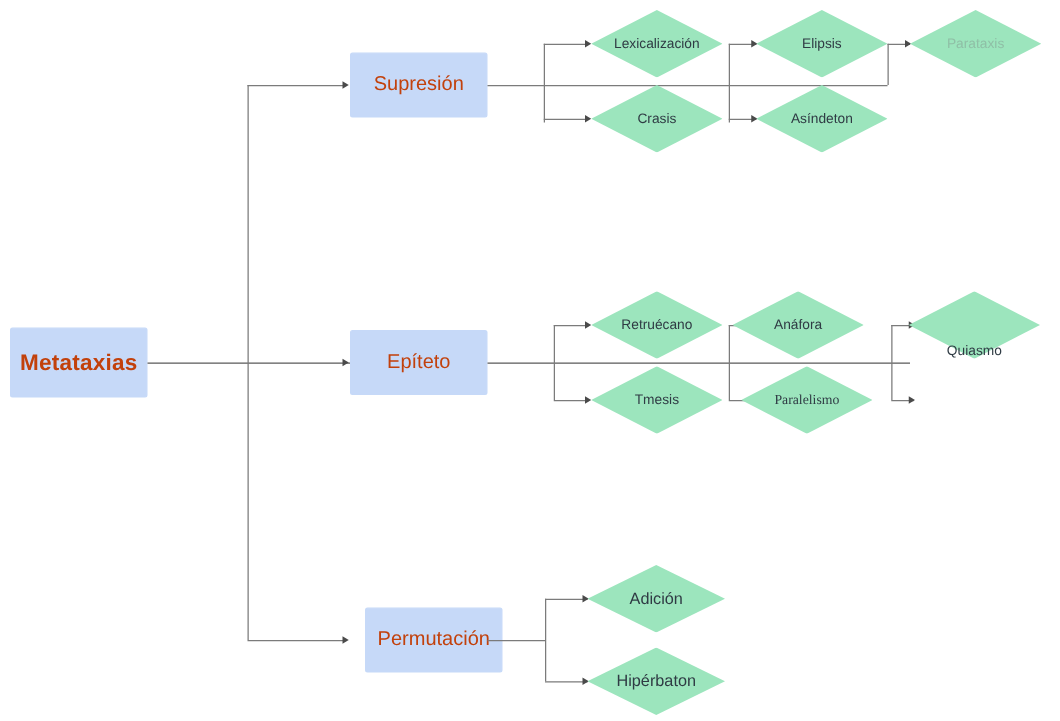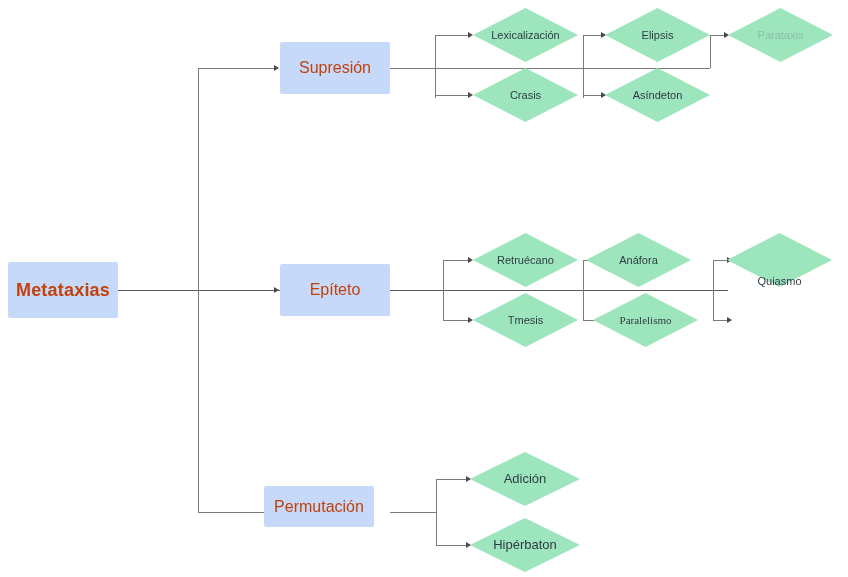"Permutación" div.node-box { height: 41px -> 52px; left: 264px -> 292px }
